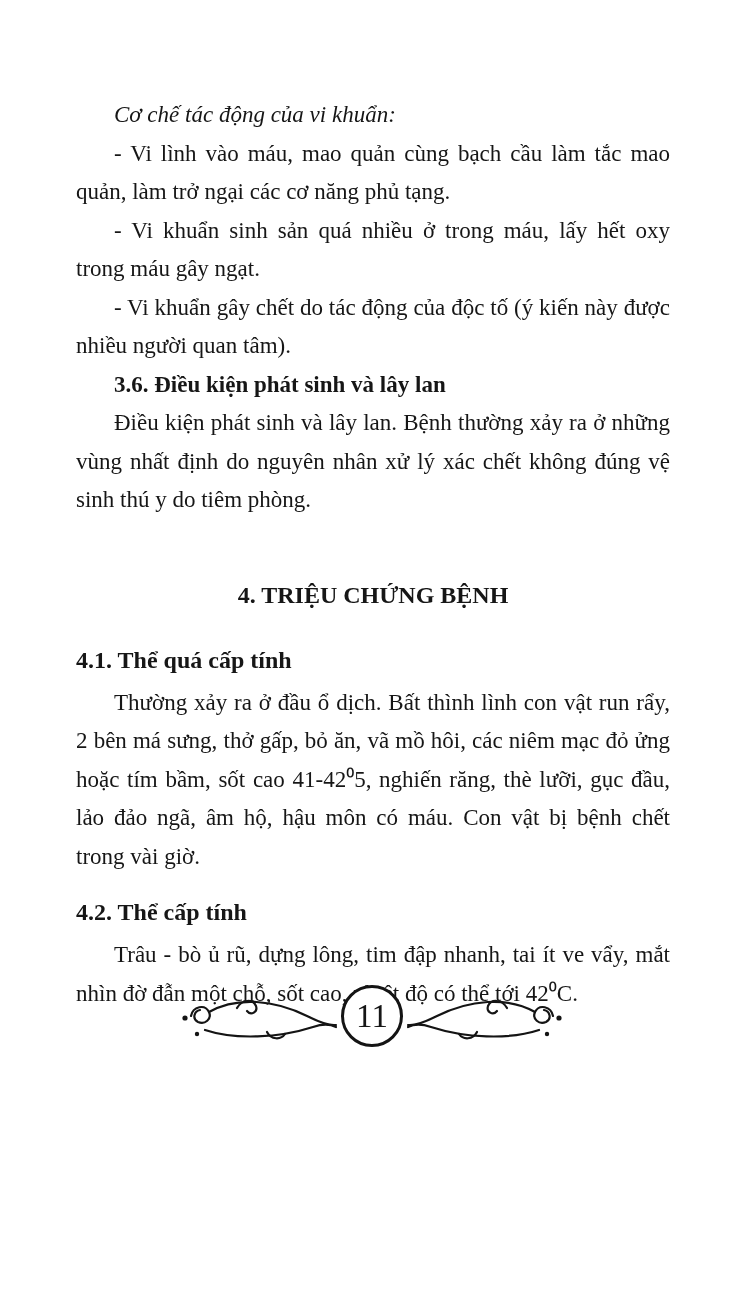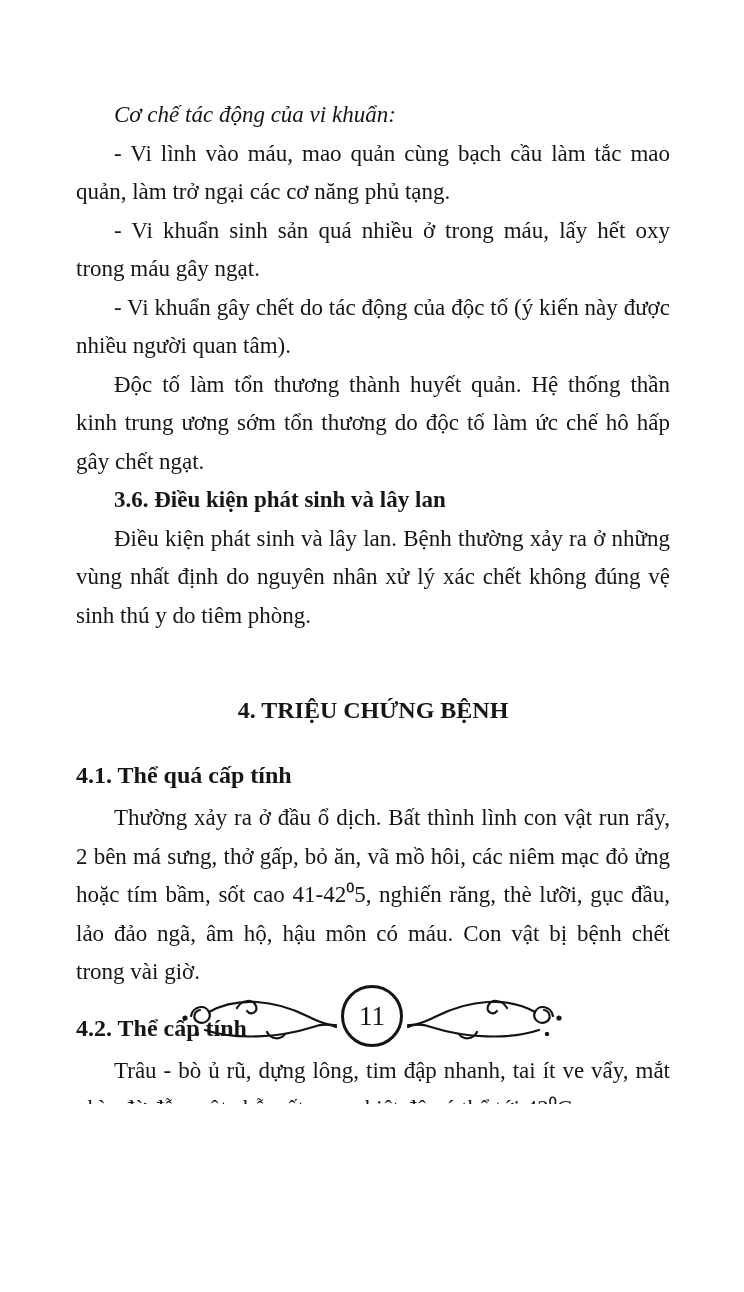"Độc tố làm tổn thương" p.para { html: <p>Độc tố làm tổn thương thành huyết quản. Hệ thống thần kinh trung ương sớm tổn thương do độc tố làm ức chế hô hấp gây chết ngạt.</p> -> none }
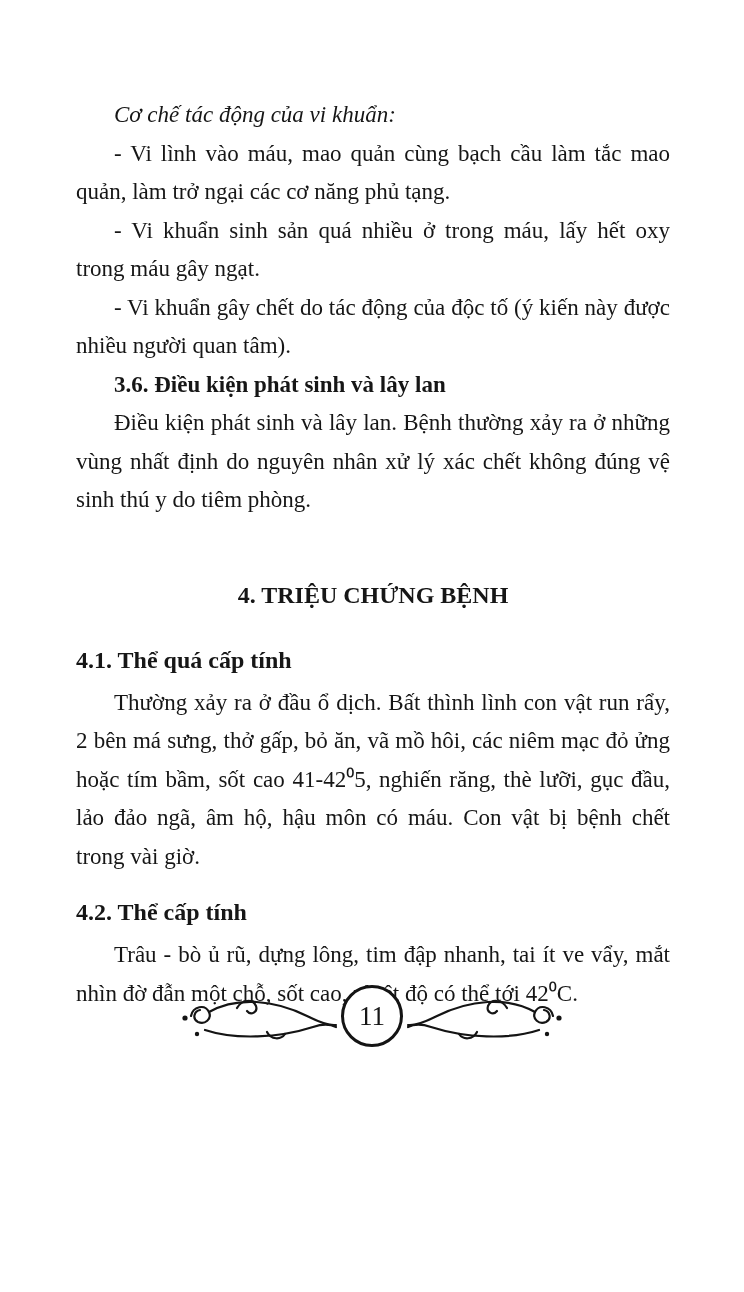"11" .page-circle { font-size: 27px -> 33px }
